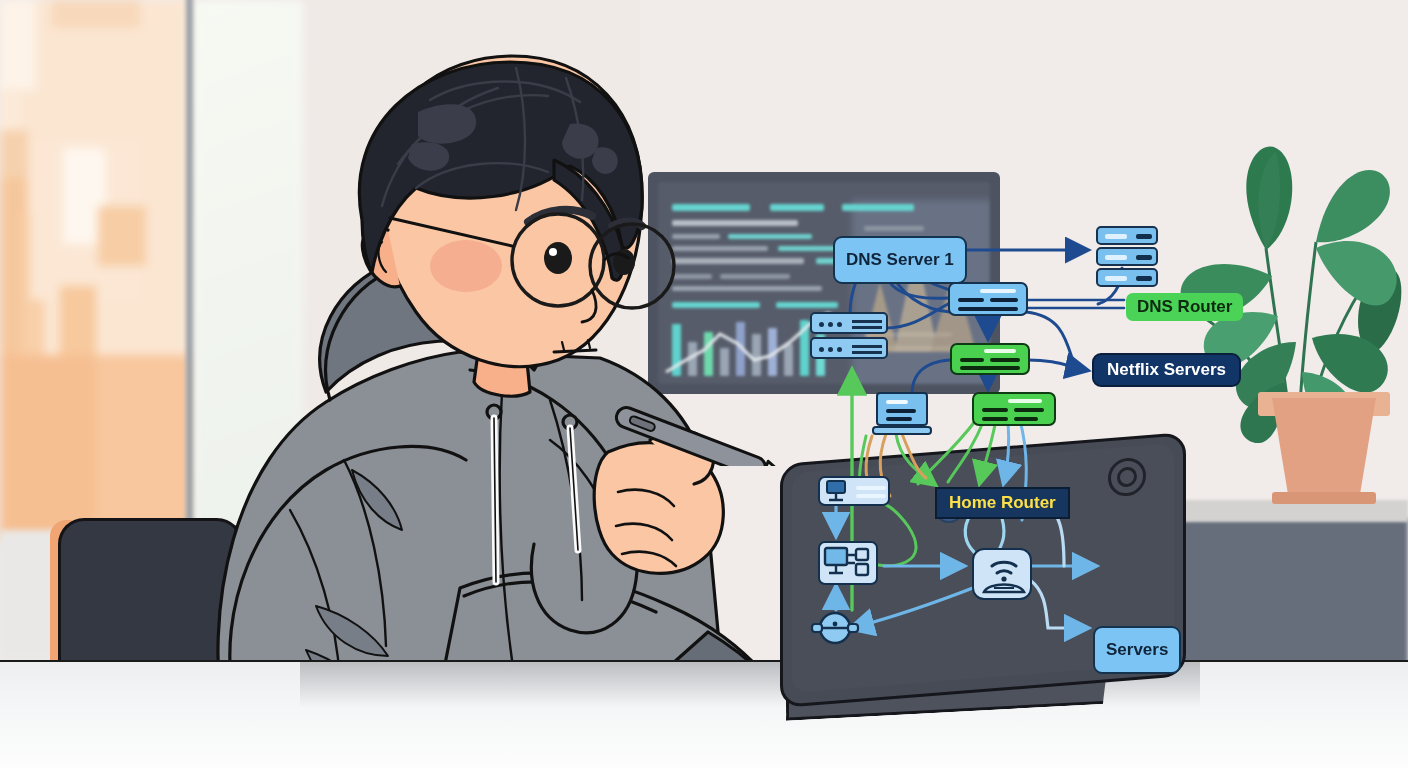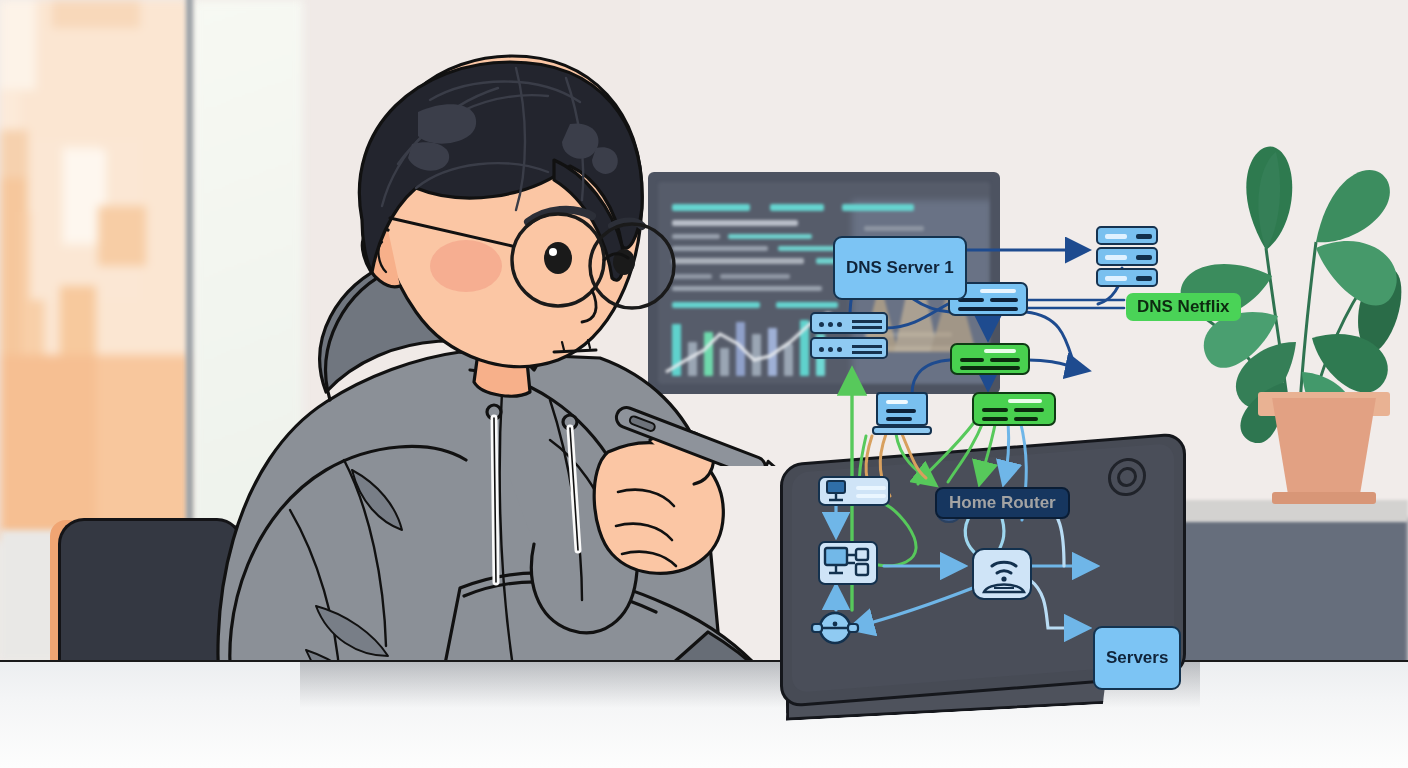"DNS Server 1" .lbl-blue { padding: 20px 11px -> 12px 11px }
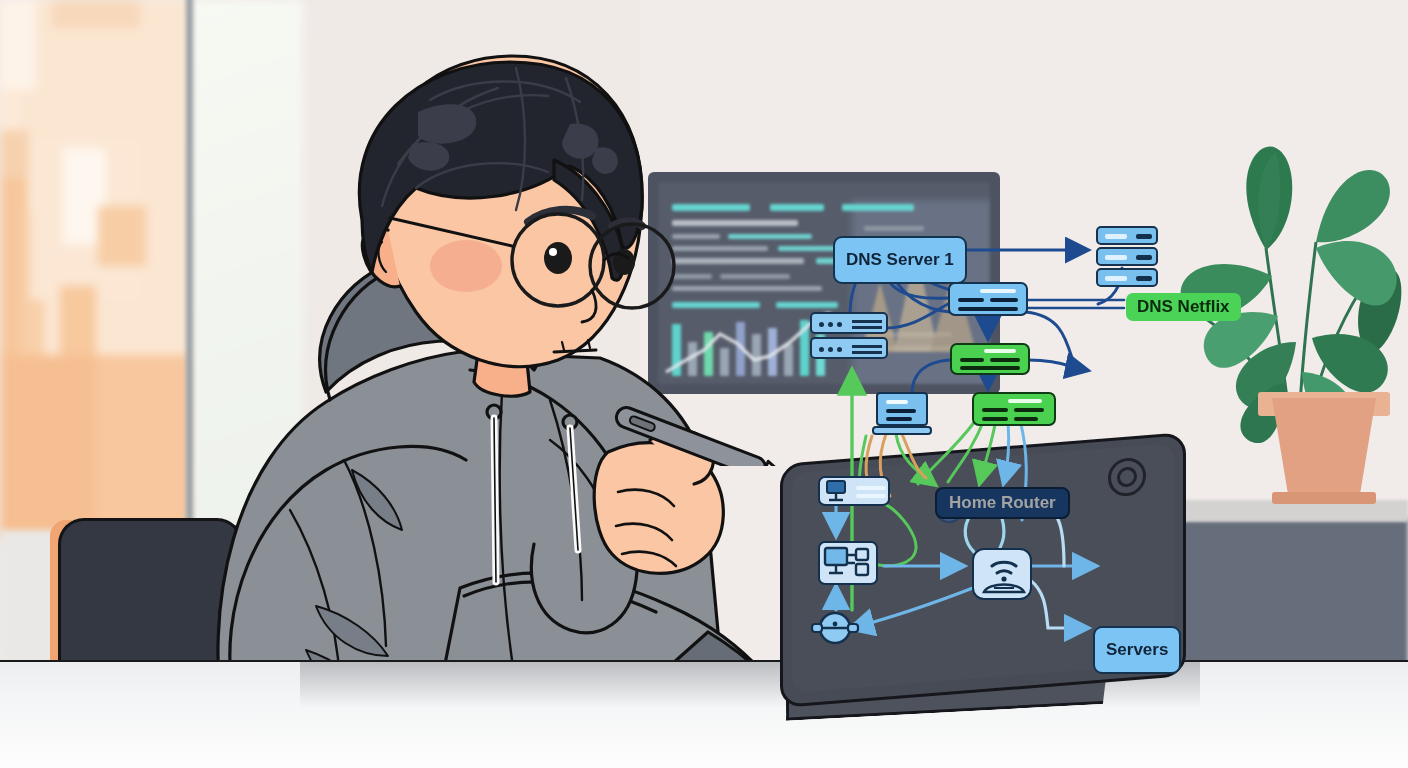"DNS Netflix" div.lbl-green { text: Netflix -> Router }
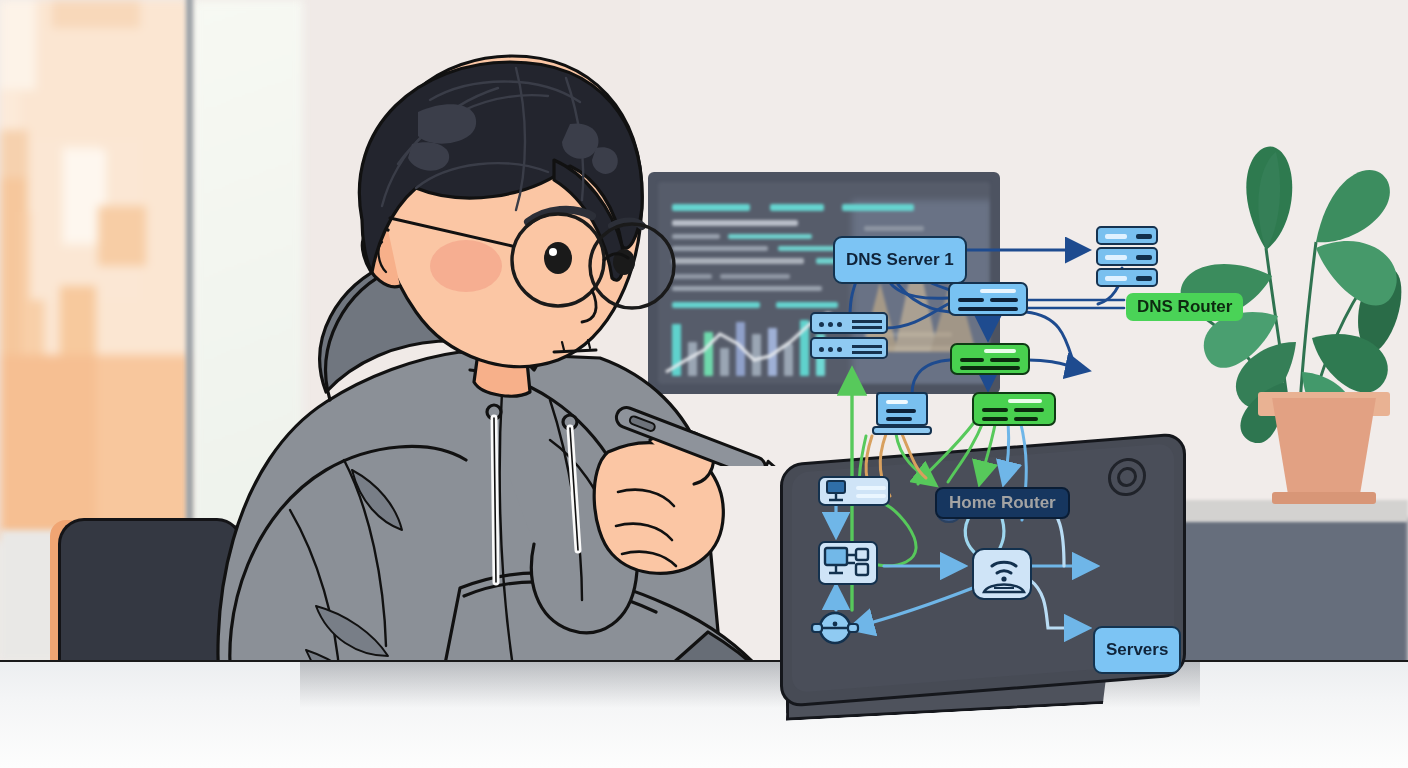"Netflix Servers" div.lbl-navy { html: none -> <div>Netflix Servers</div> }
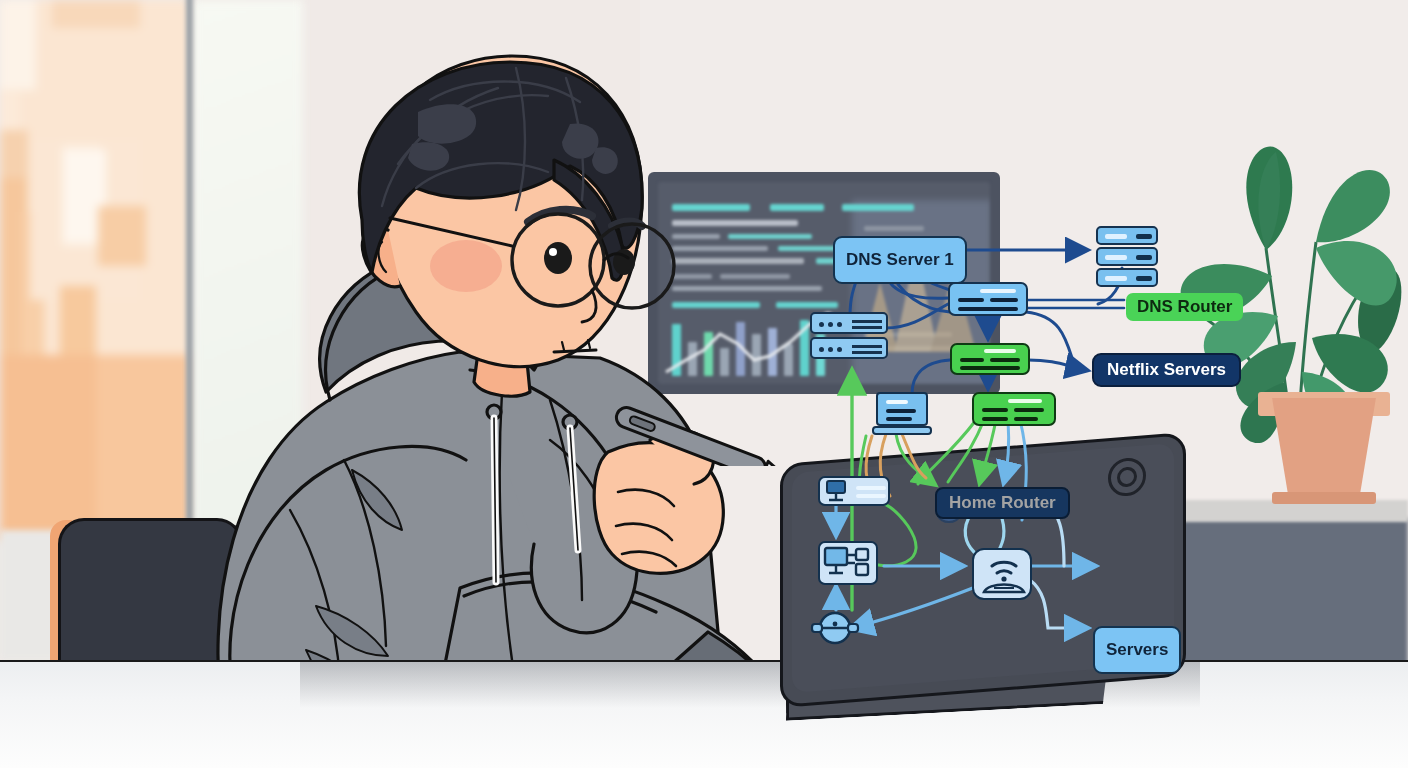"Home Router" .lbl-navy2 { border-radius: 8px -> 0; color: #a3a3a3 -> #fde047 }
